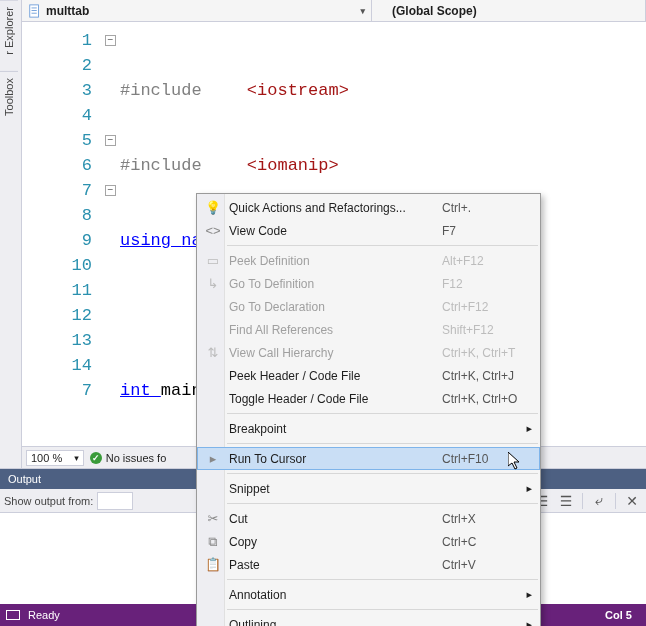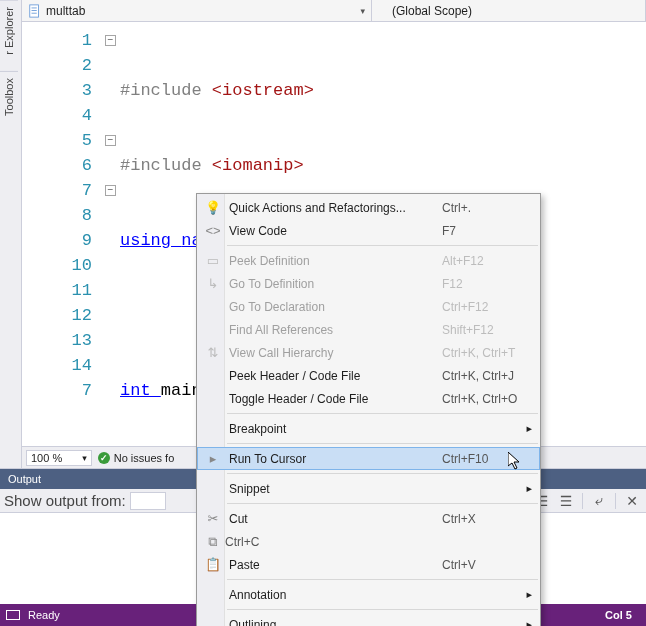"multtab" .nav-cell { font-weight: none -> bold }
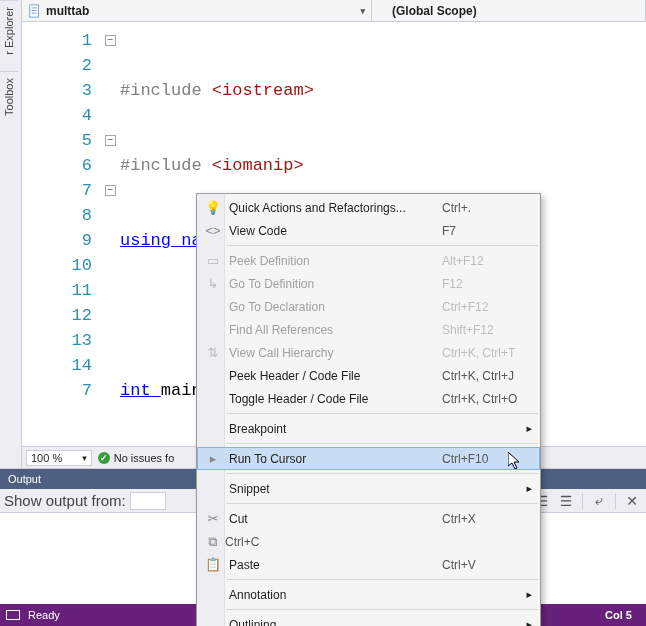"<iostream>" .str-inc { margin-left: none -> 35px }
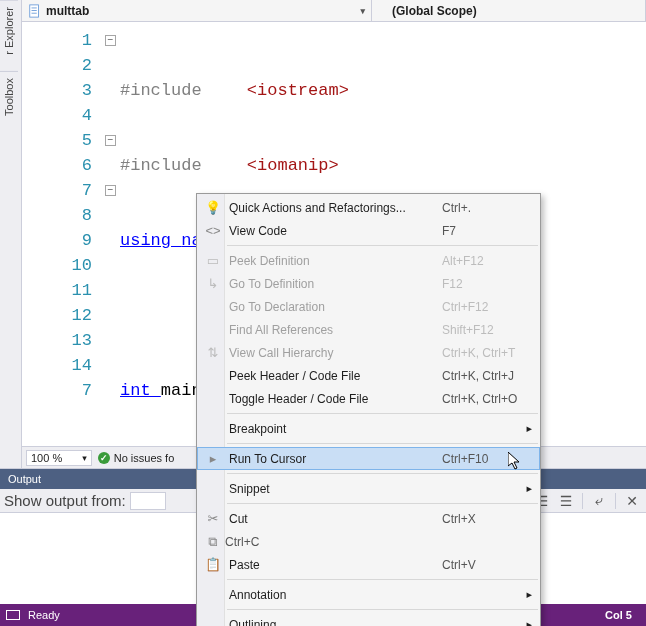"100 %" .zoom-combo { gap: 20px -> 12px }
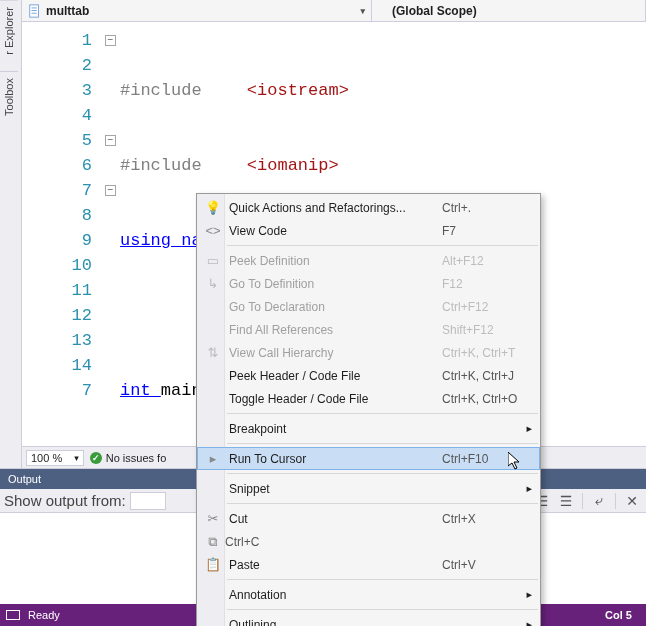"Show output from:" .output-toolbar label { font-size: 15px -> 11px }
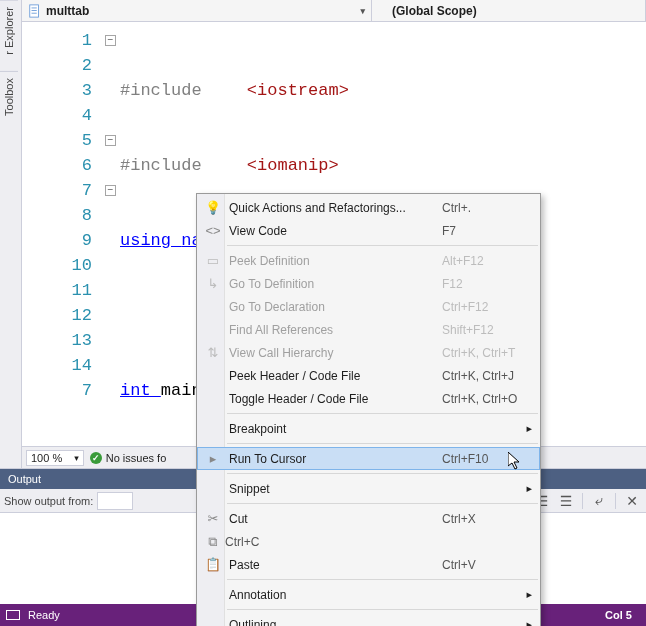"Copy" span.mlabel { html: none -> <span>Copy</span> }
